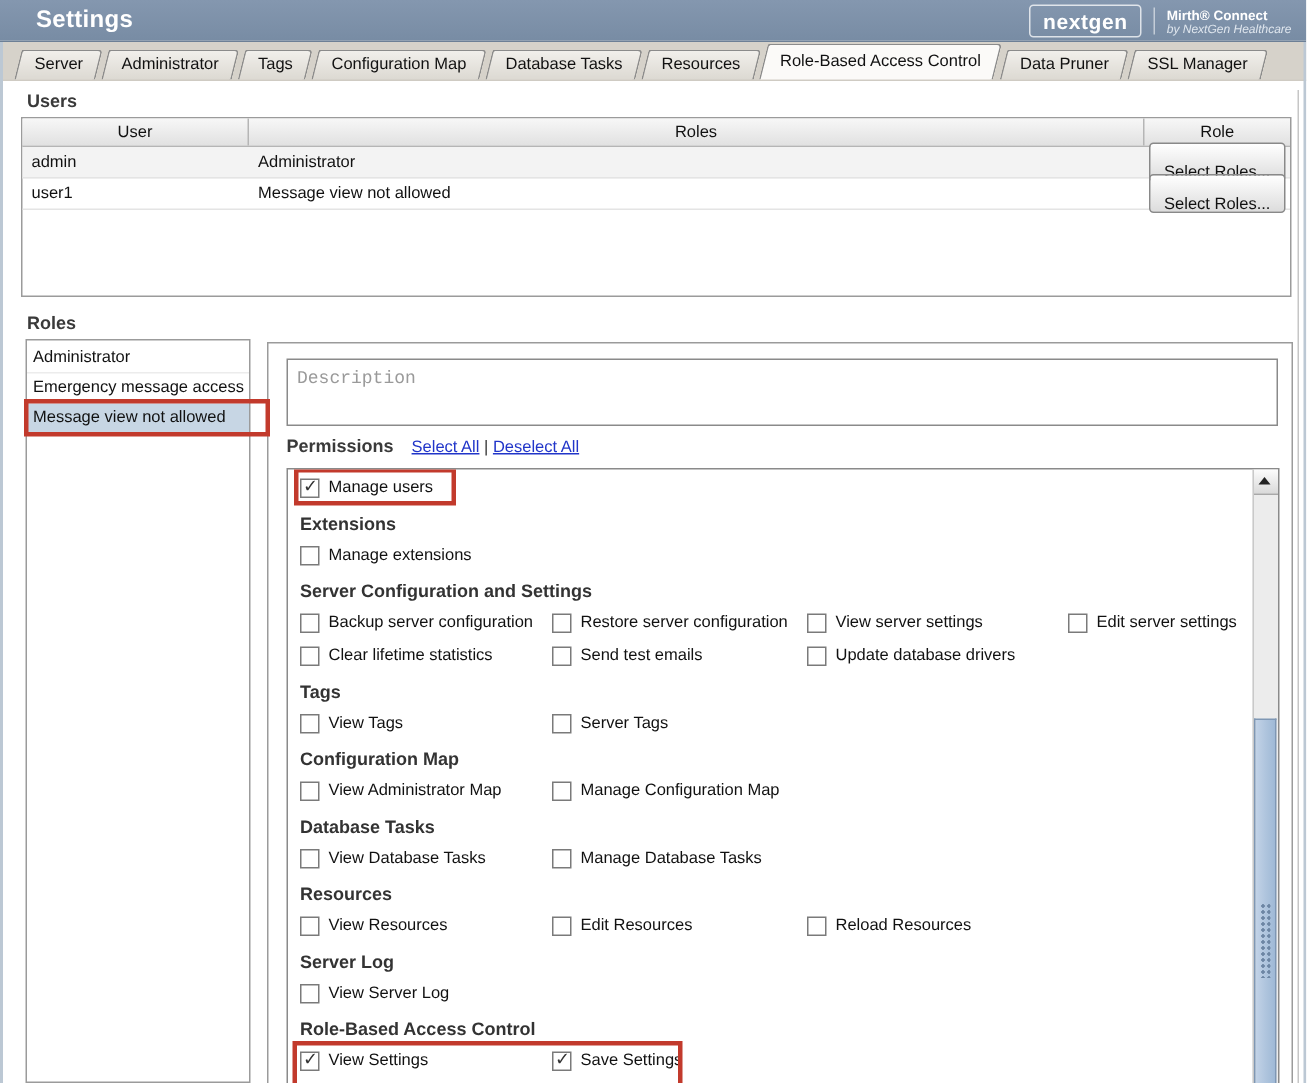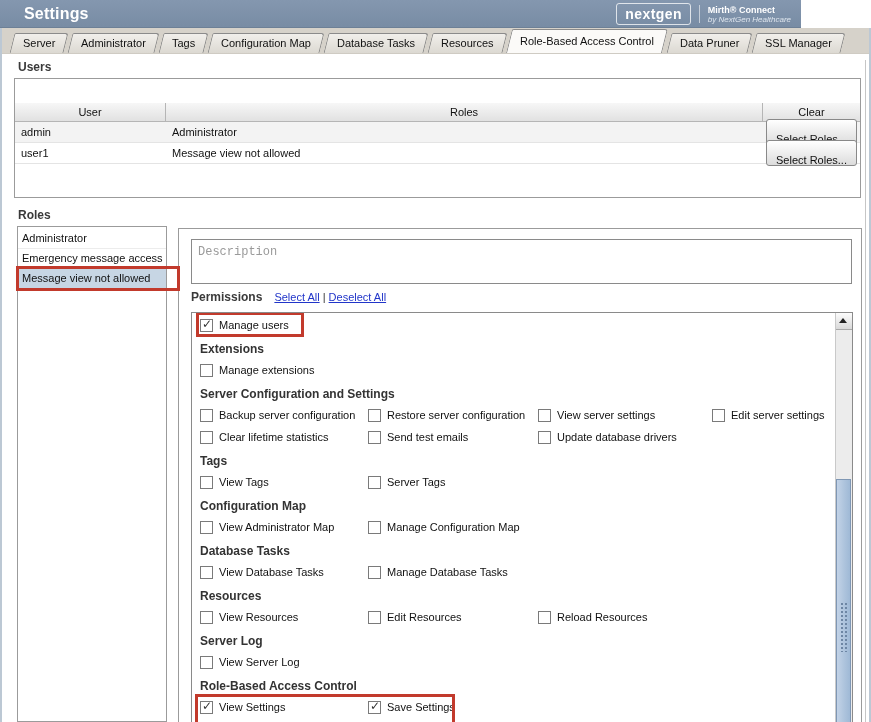"Settings" .titlebar { width: 801px -> 871px }
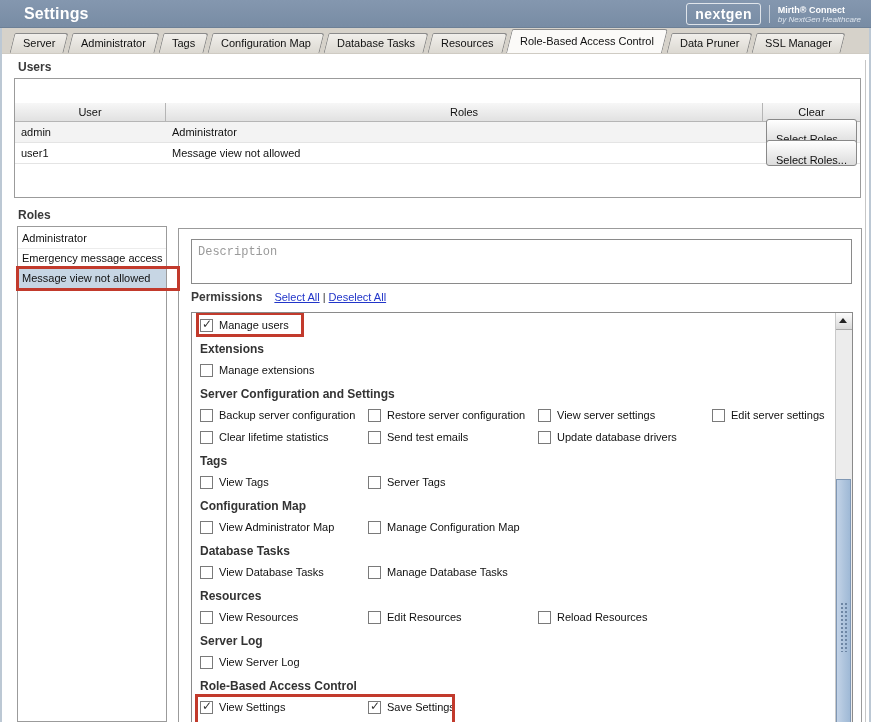"User" .uheader { margin-top: 24px -> none }
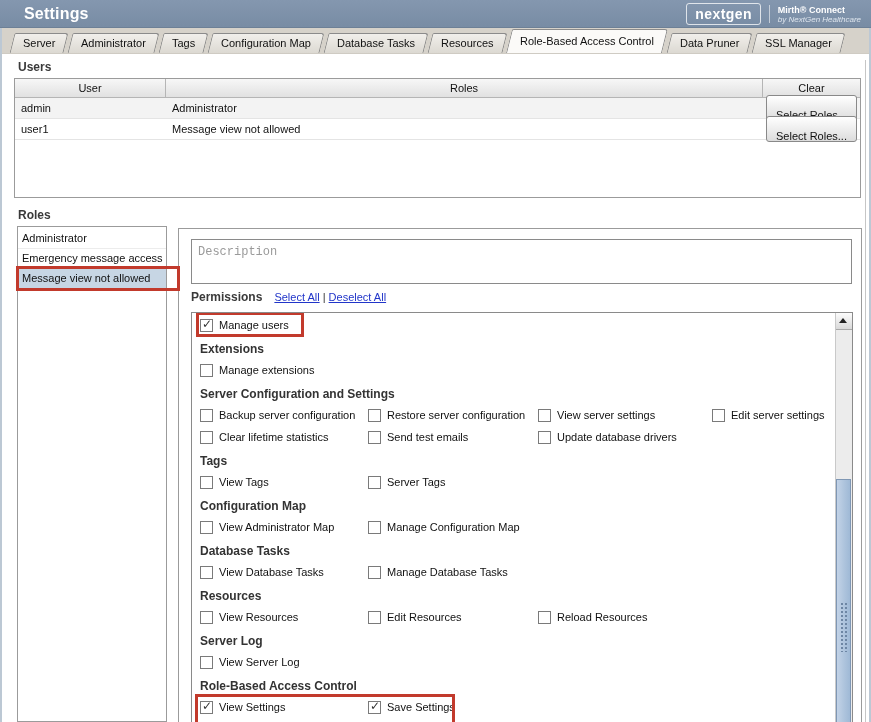"Clear" div.hc { text: Clear -> Role }
